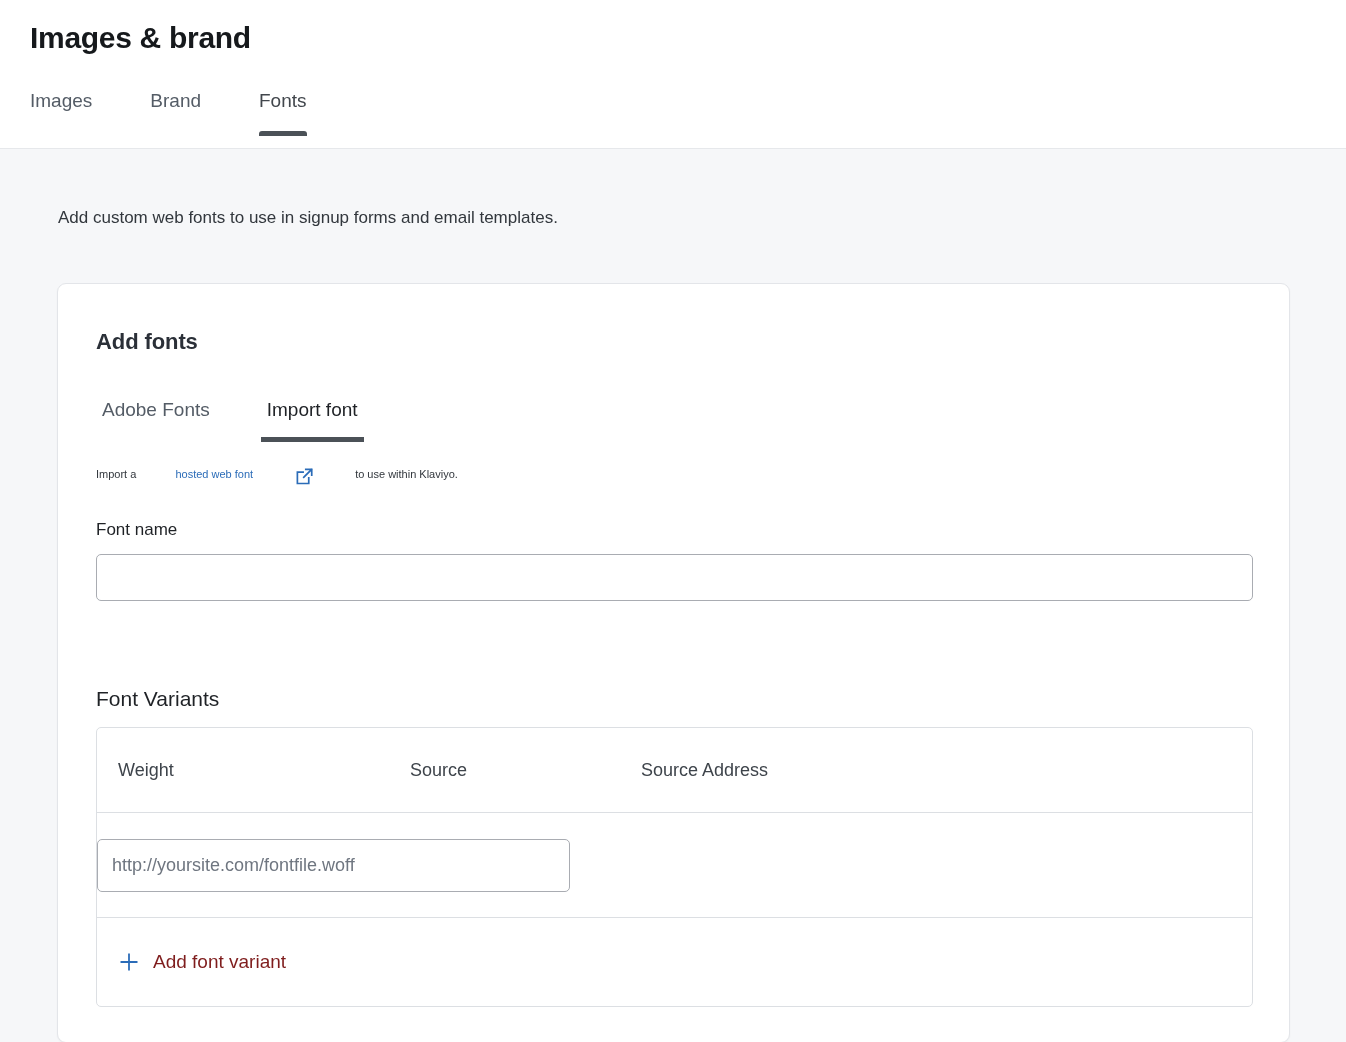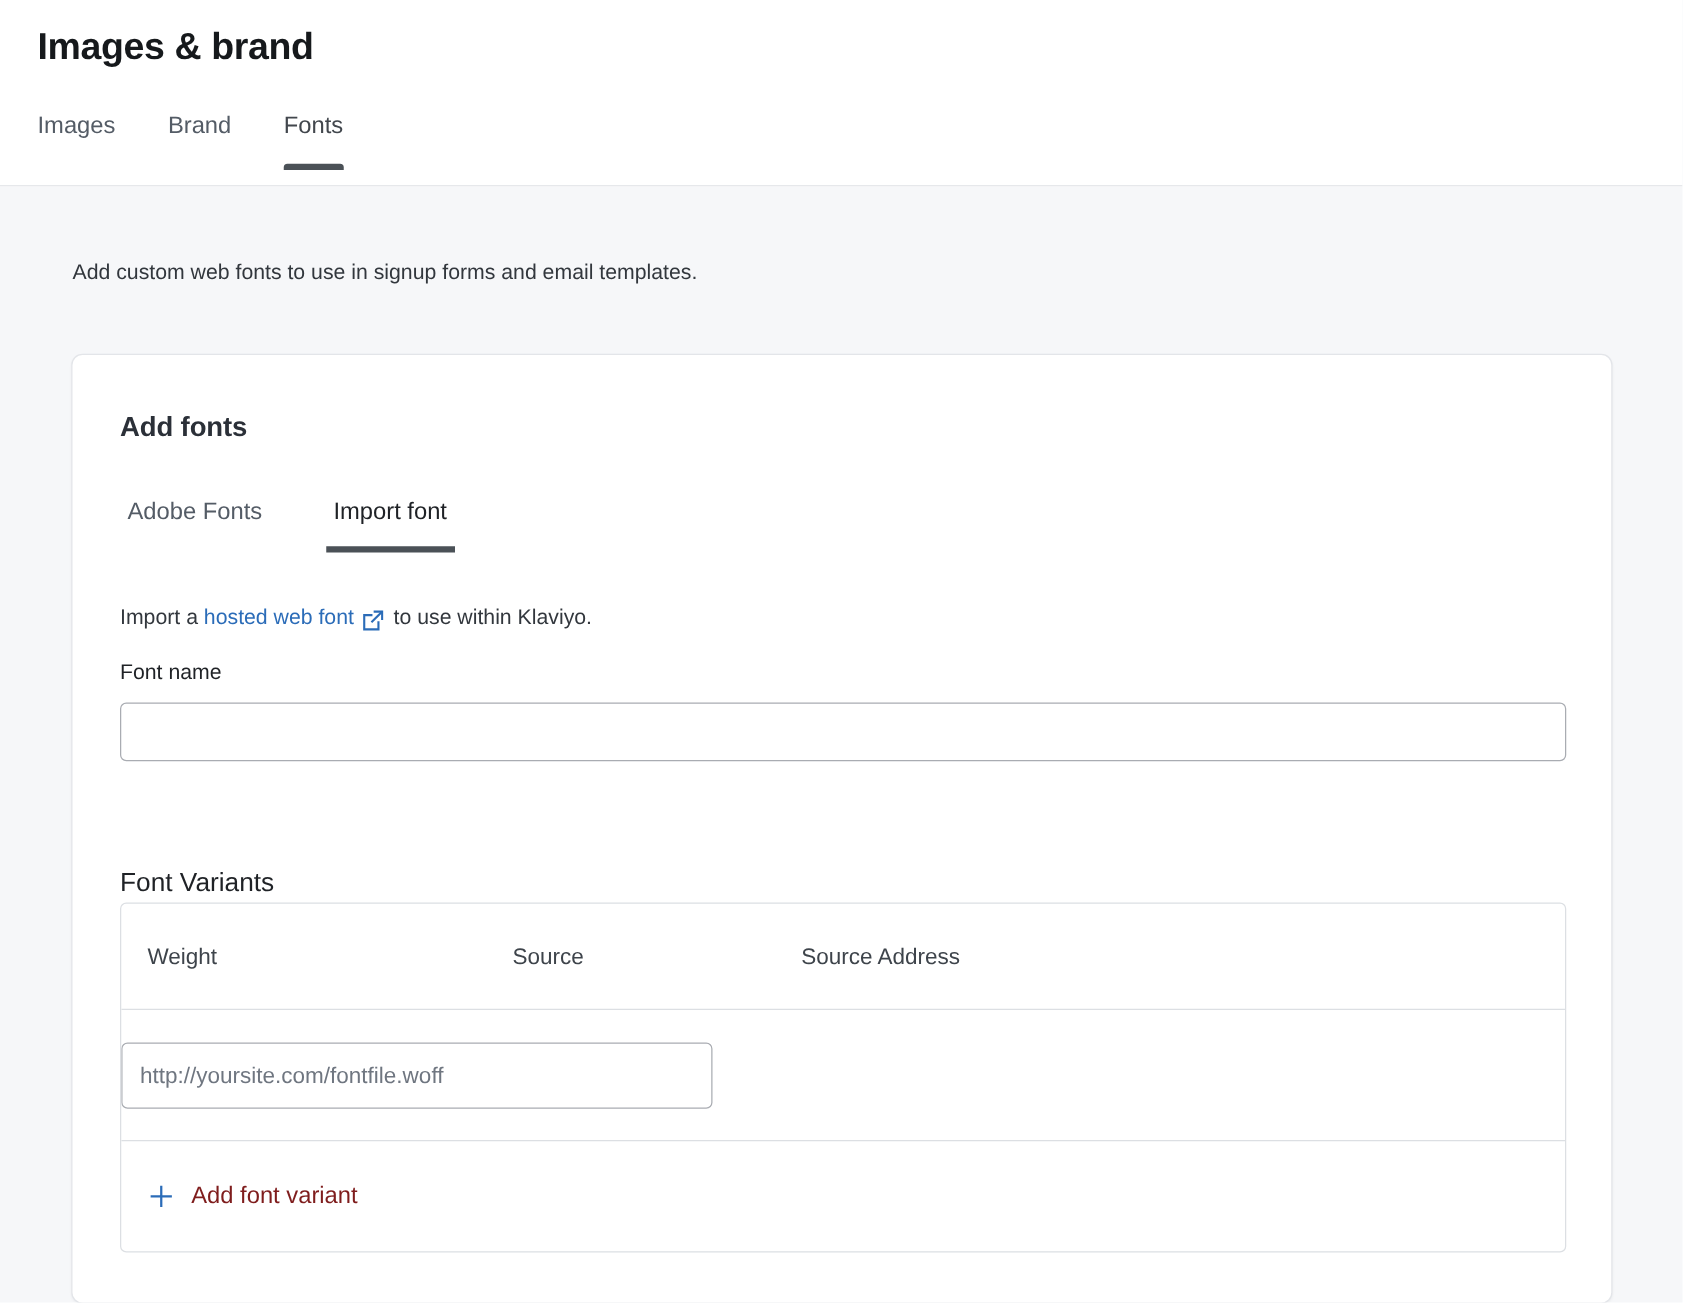"Images" .header-tabs { gap: 0 -> 16px }
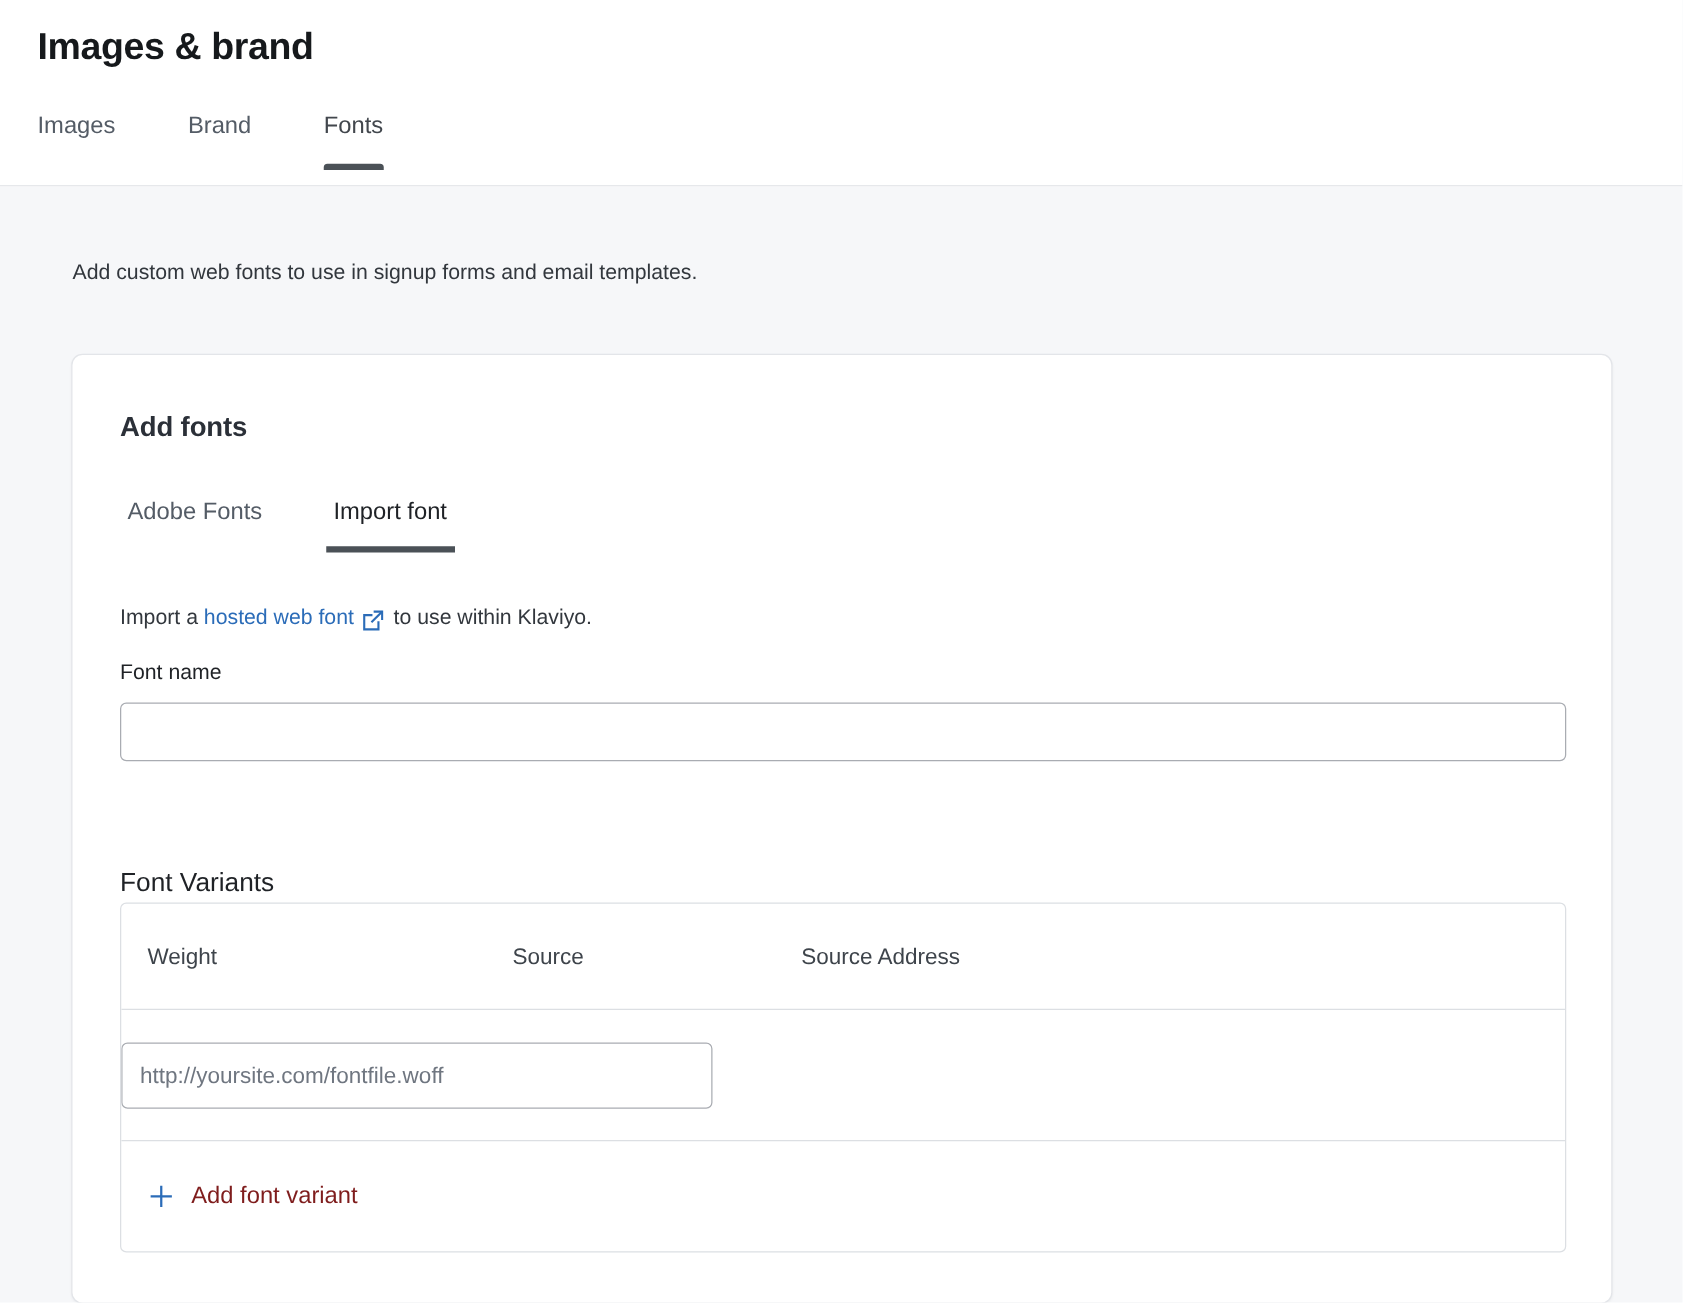"Import a" .import-line { font-size: 17px -> 11px; gap: none -> 36px; margin-top: 40px -> 20px }
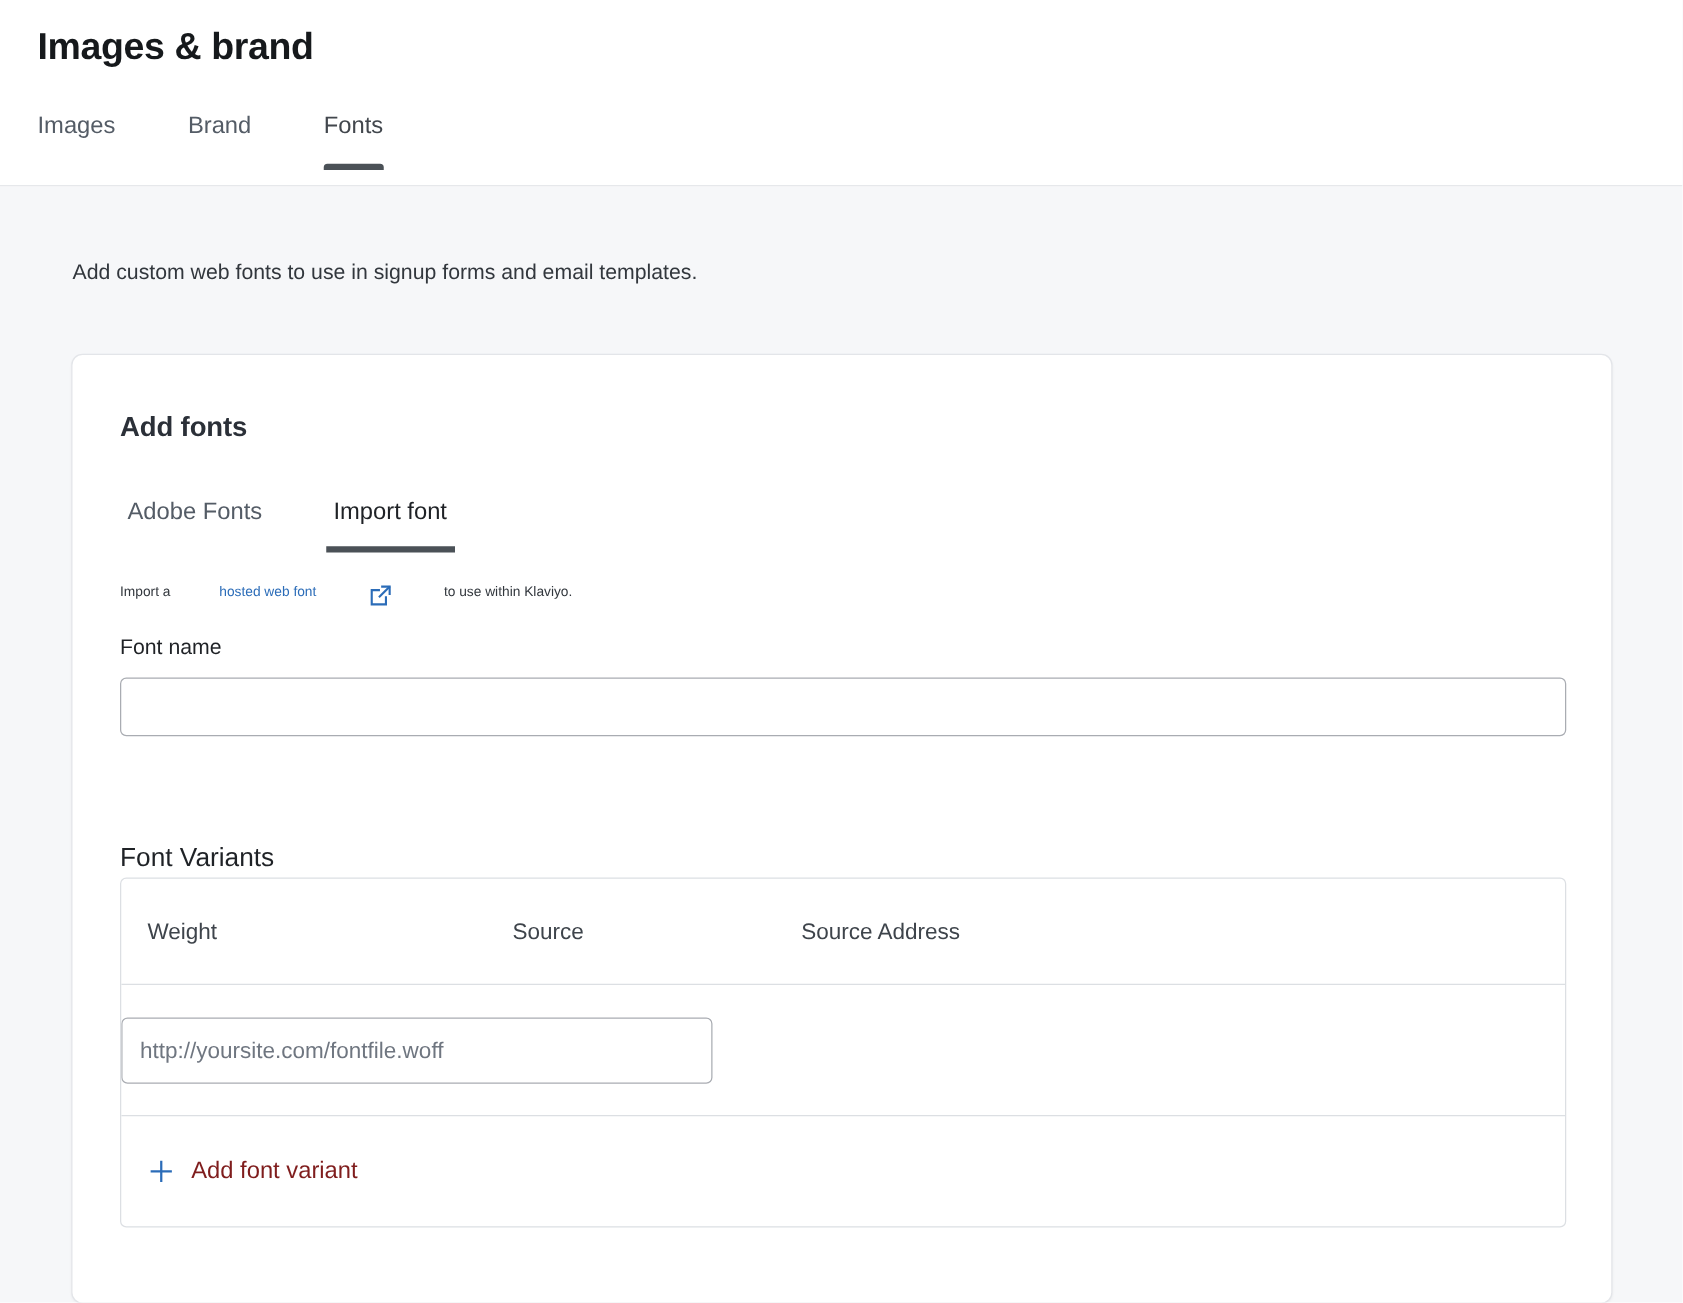"Font name" .field-label { margin-top: 20px -> 32px }
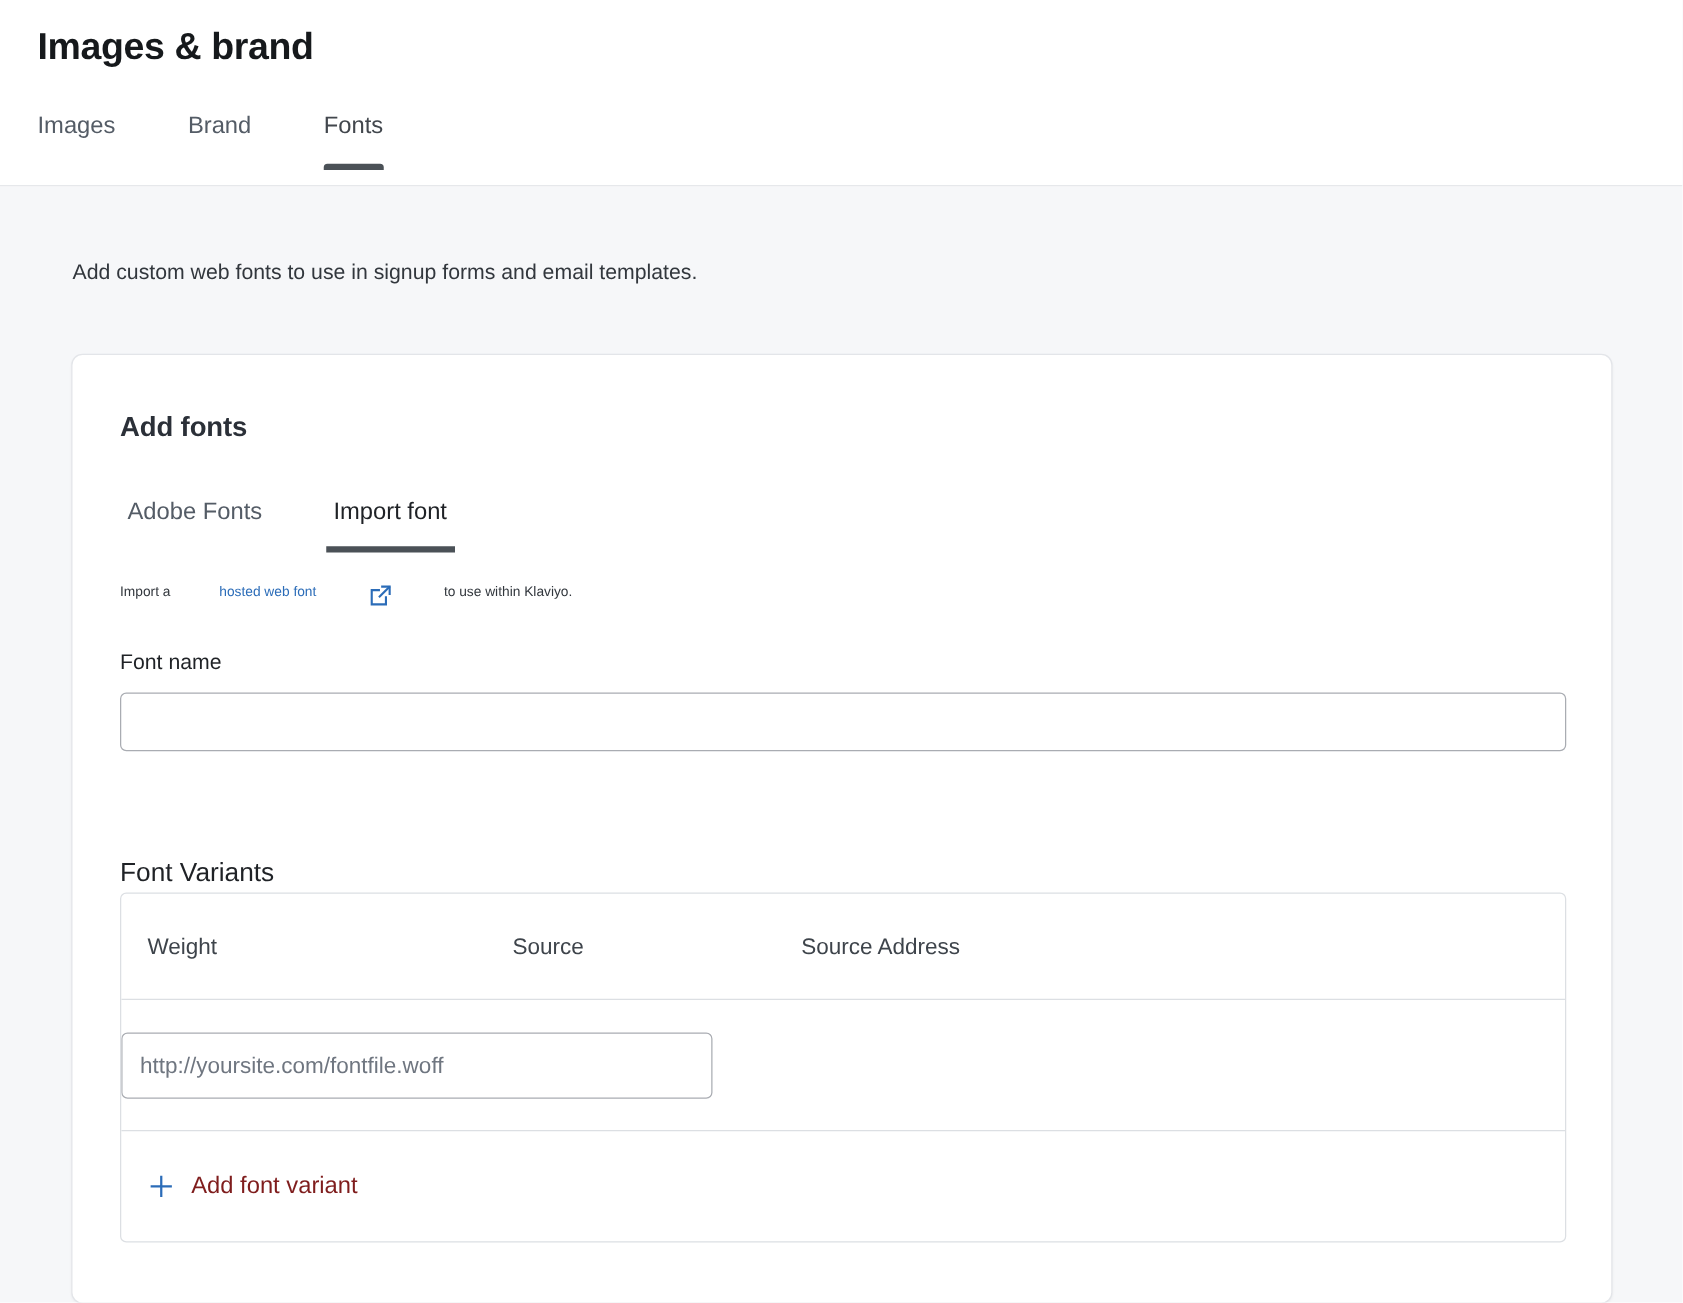"Weight" .variants-table { margin-top: 1px -> 14px }
